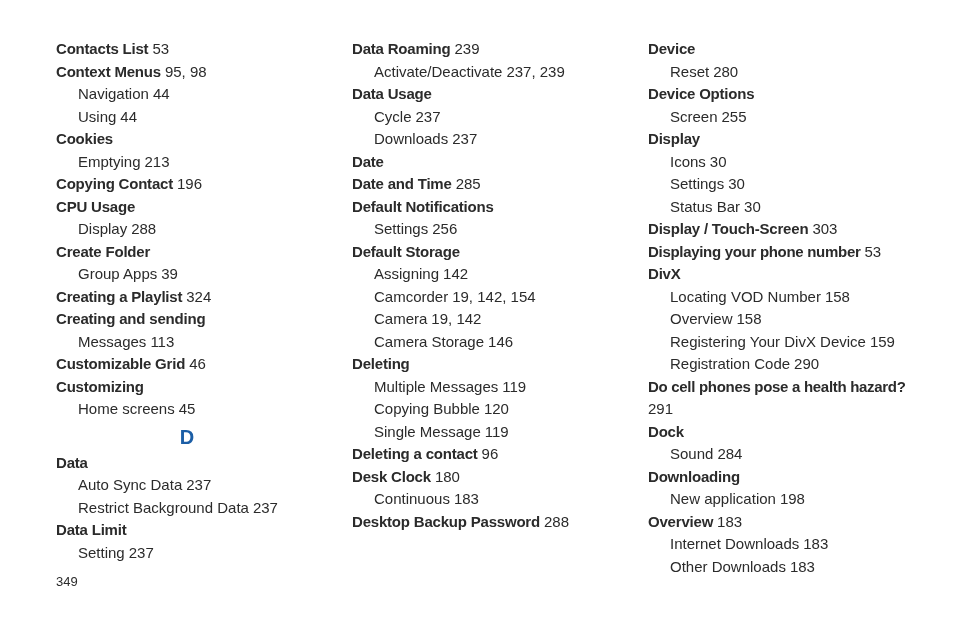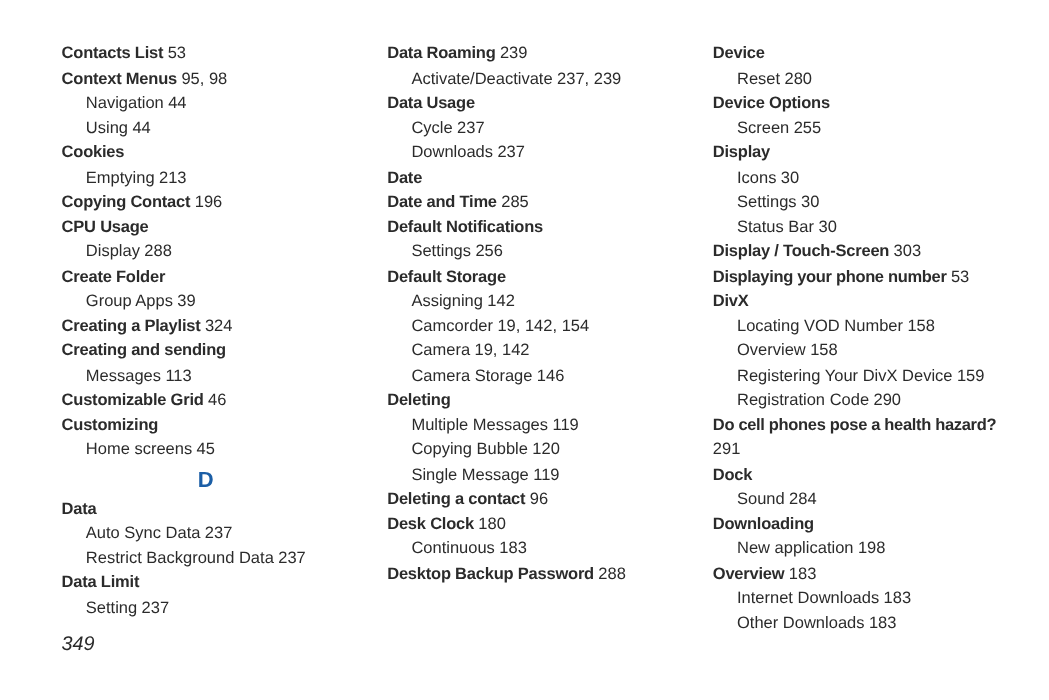"349" .footer { font-size: 18px -> 13px; font-style: italic -> none }
